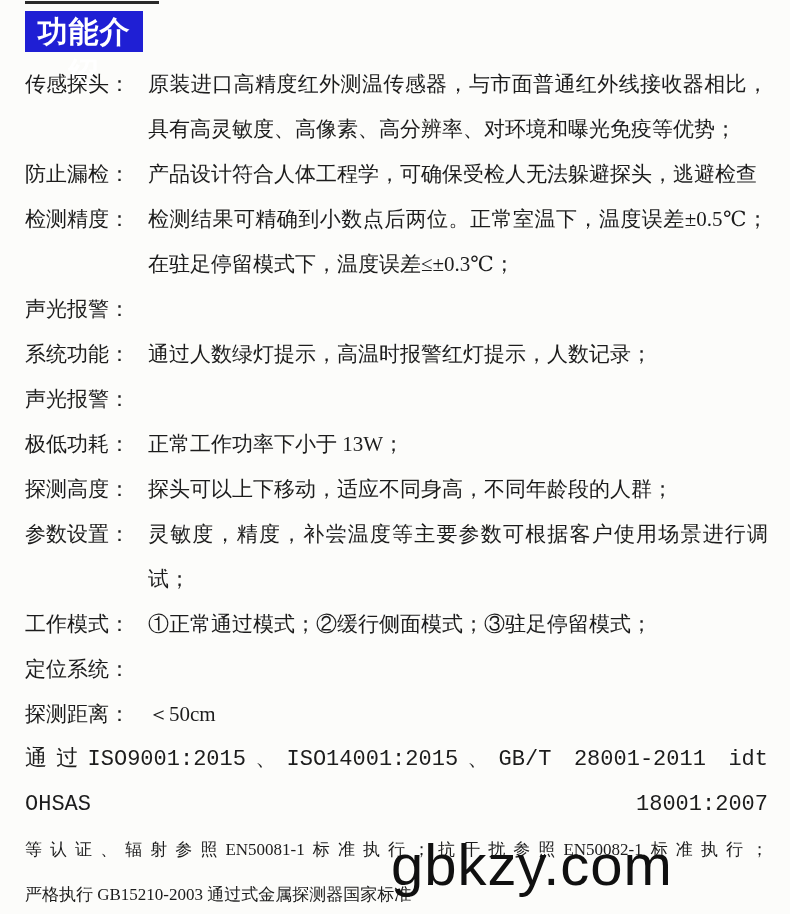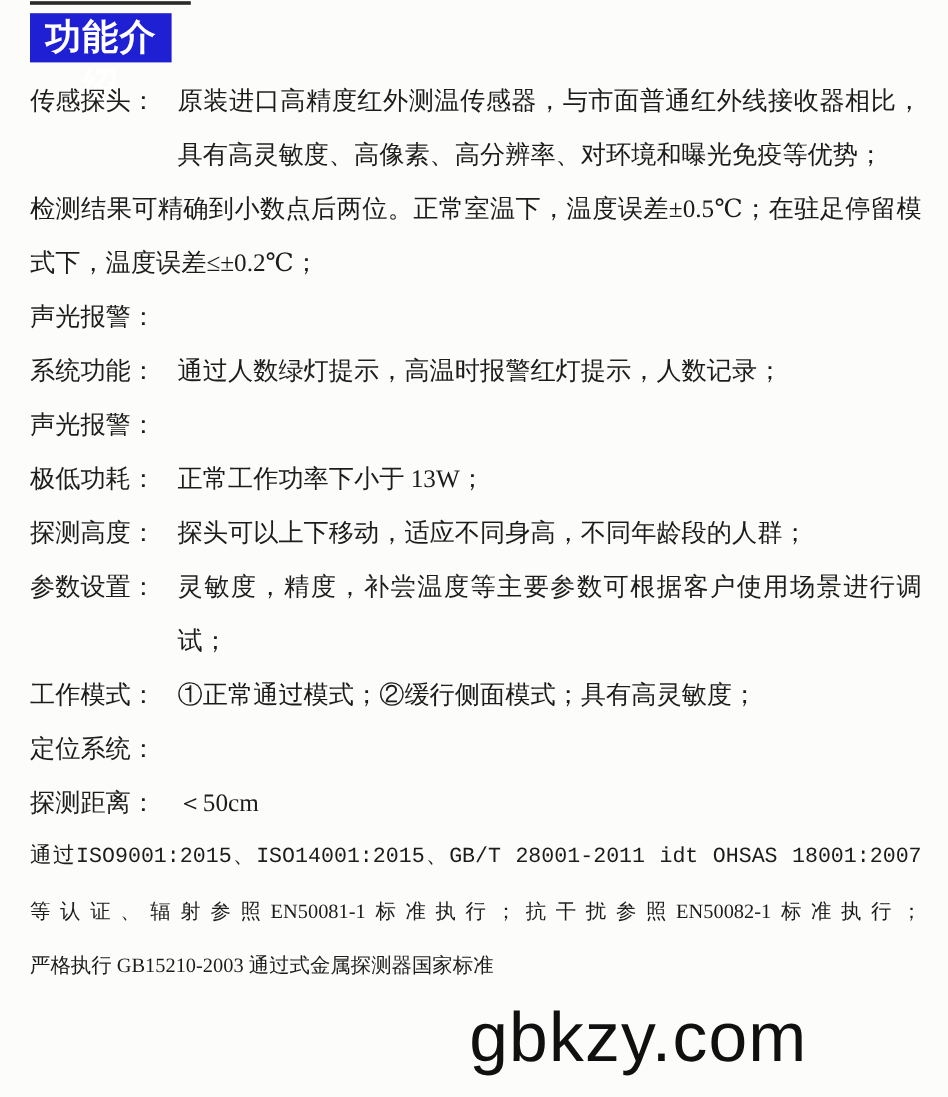"防止漏检：" div.row { html: none -> <div> <span>防止漏检：</span> <span>产品设计符合人体工程学，可确保受检人无法躲避探头，逃避检查</span> </div> }
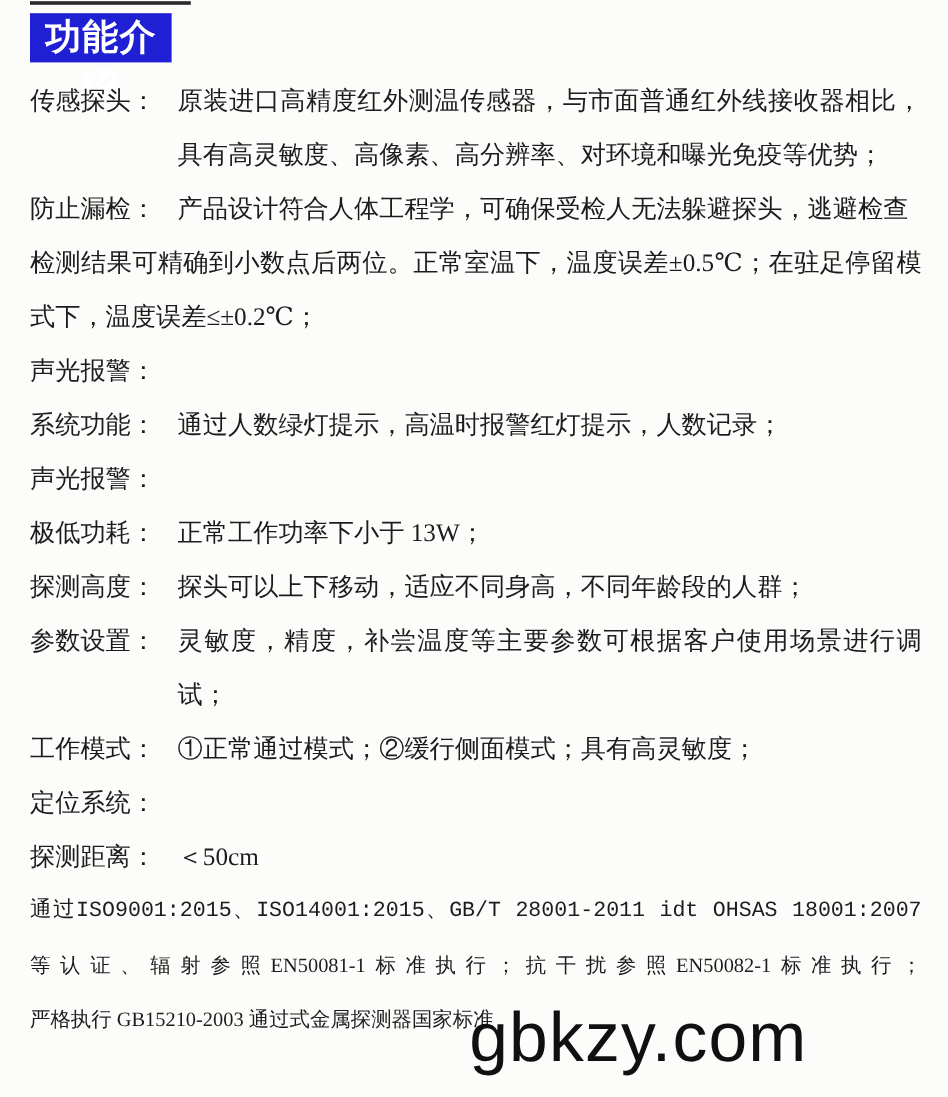"检测精度：" span.label { html: none -> <span>检测精度：</span> }
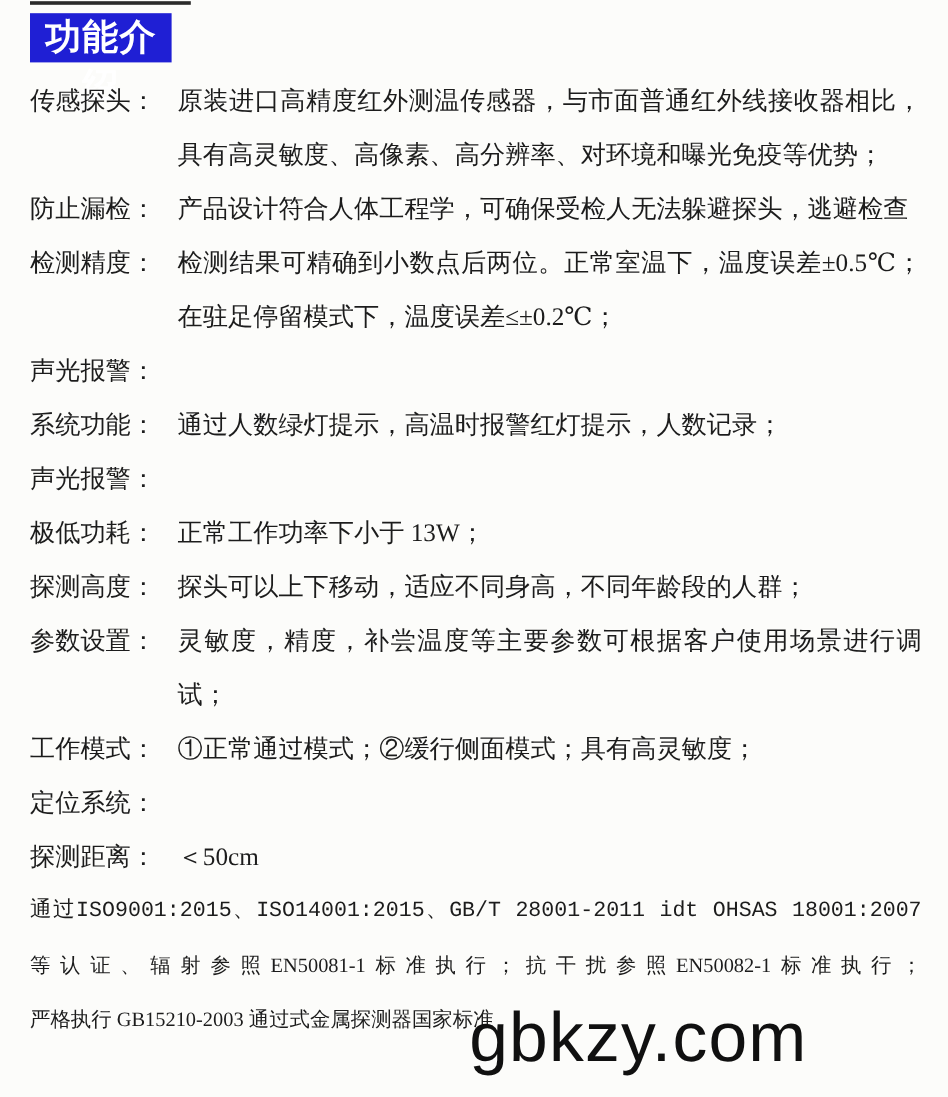"检测结果可精确到小数点后两位。正常室温下，温度误差±0.5℃；在驻足停留模式下，" span.text { text: 0.2 -> 0.3 }
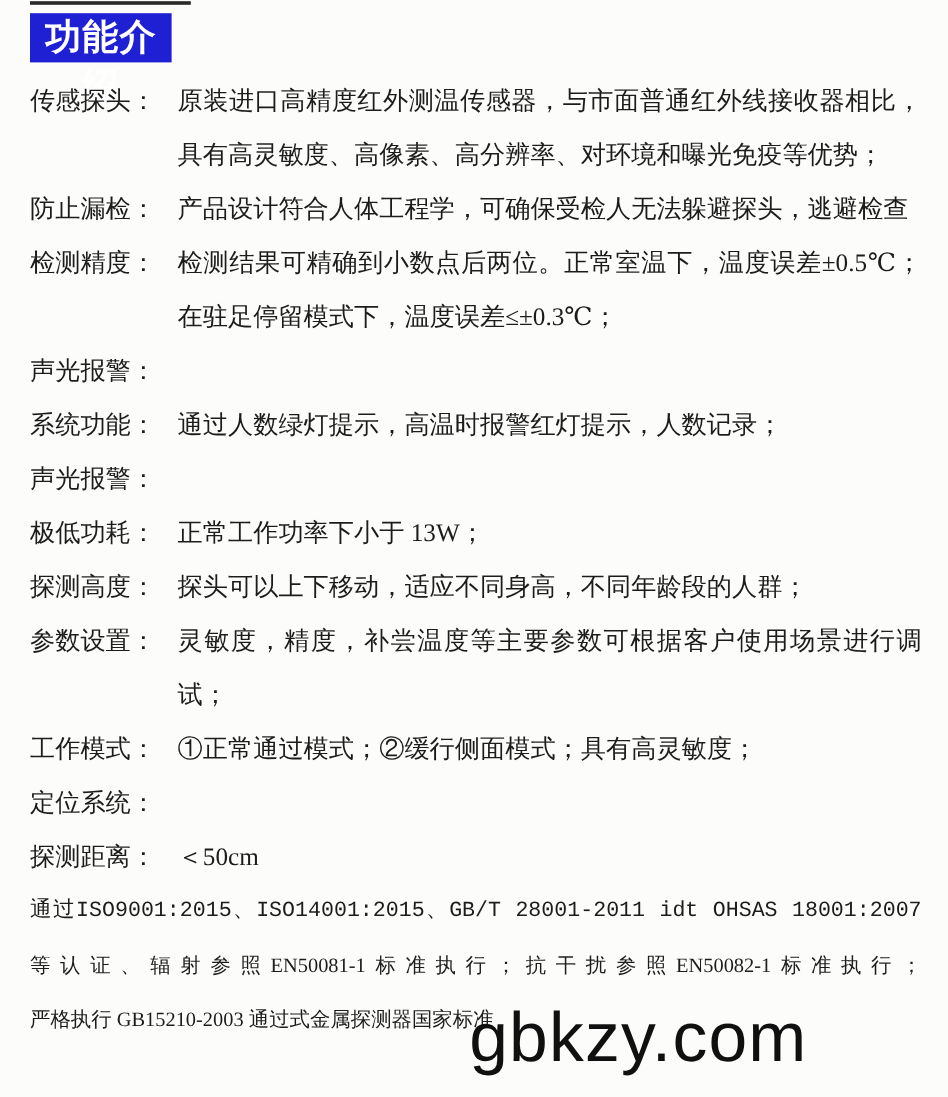"①正常通过模式；②缓行侧面模式；具有高灵敏度；" span.text { text: 具有高灵敏度 -> ③驻足停留模式 }
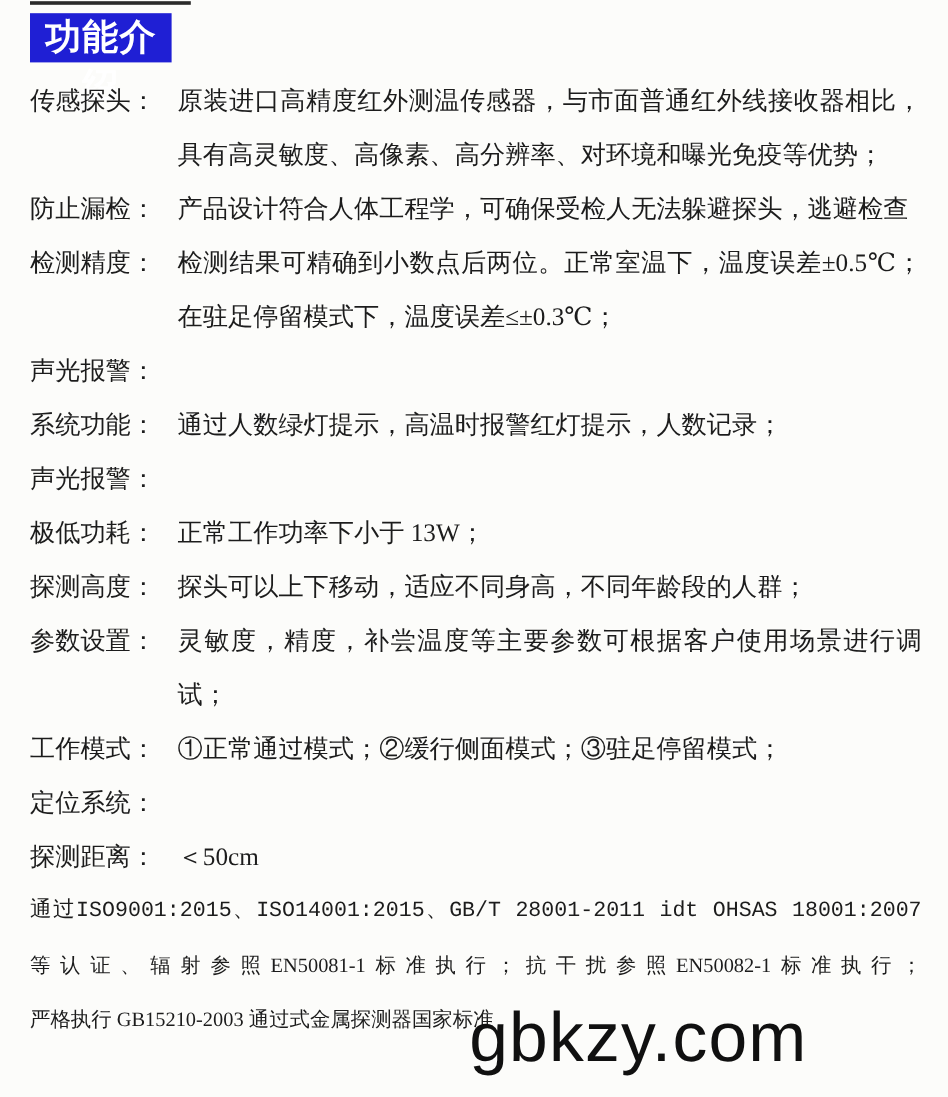"通过ISO9001:2015、ISO14001:2015、GB/T" .para.mono { font-size: 18px -> 22px }
